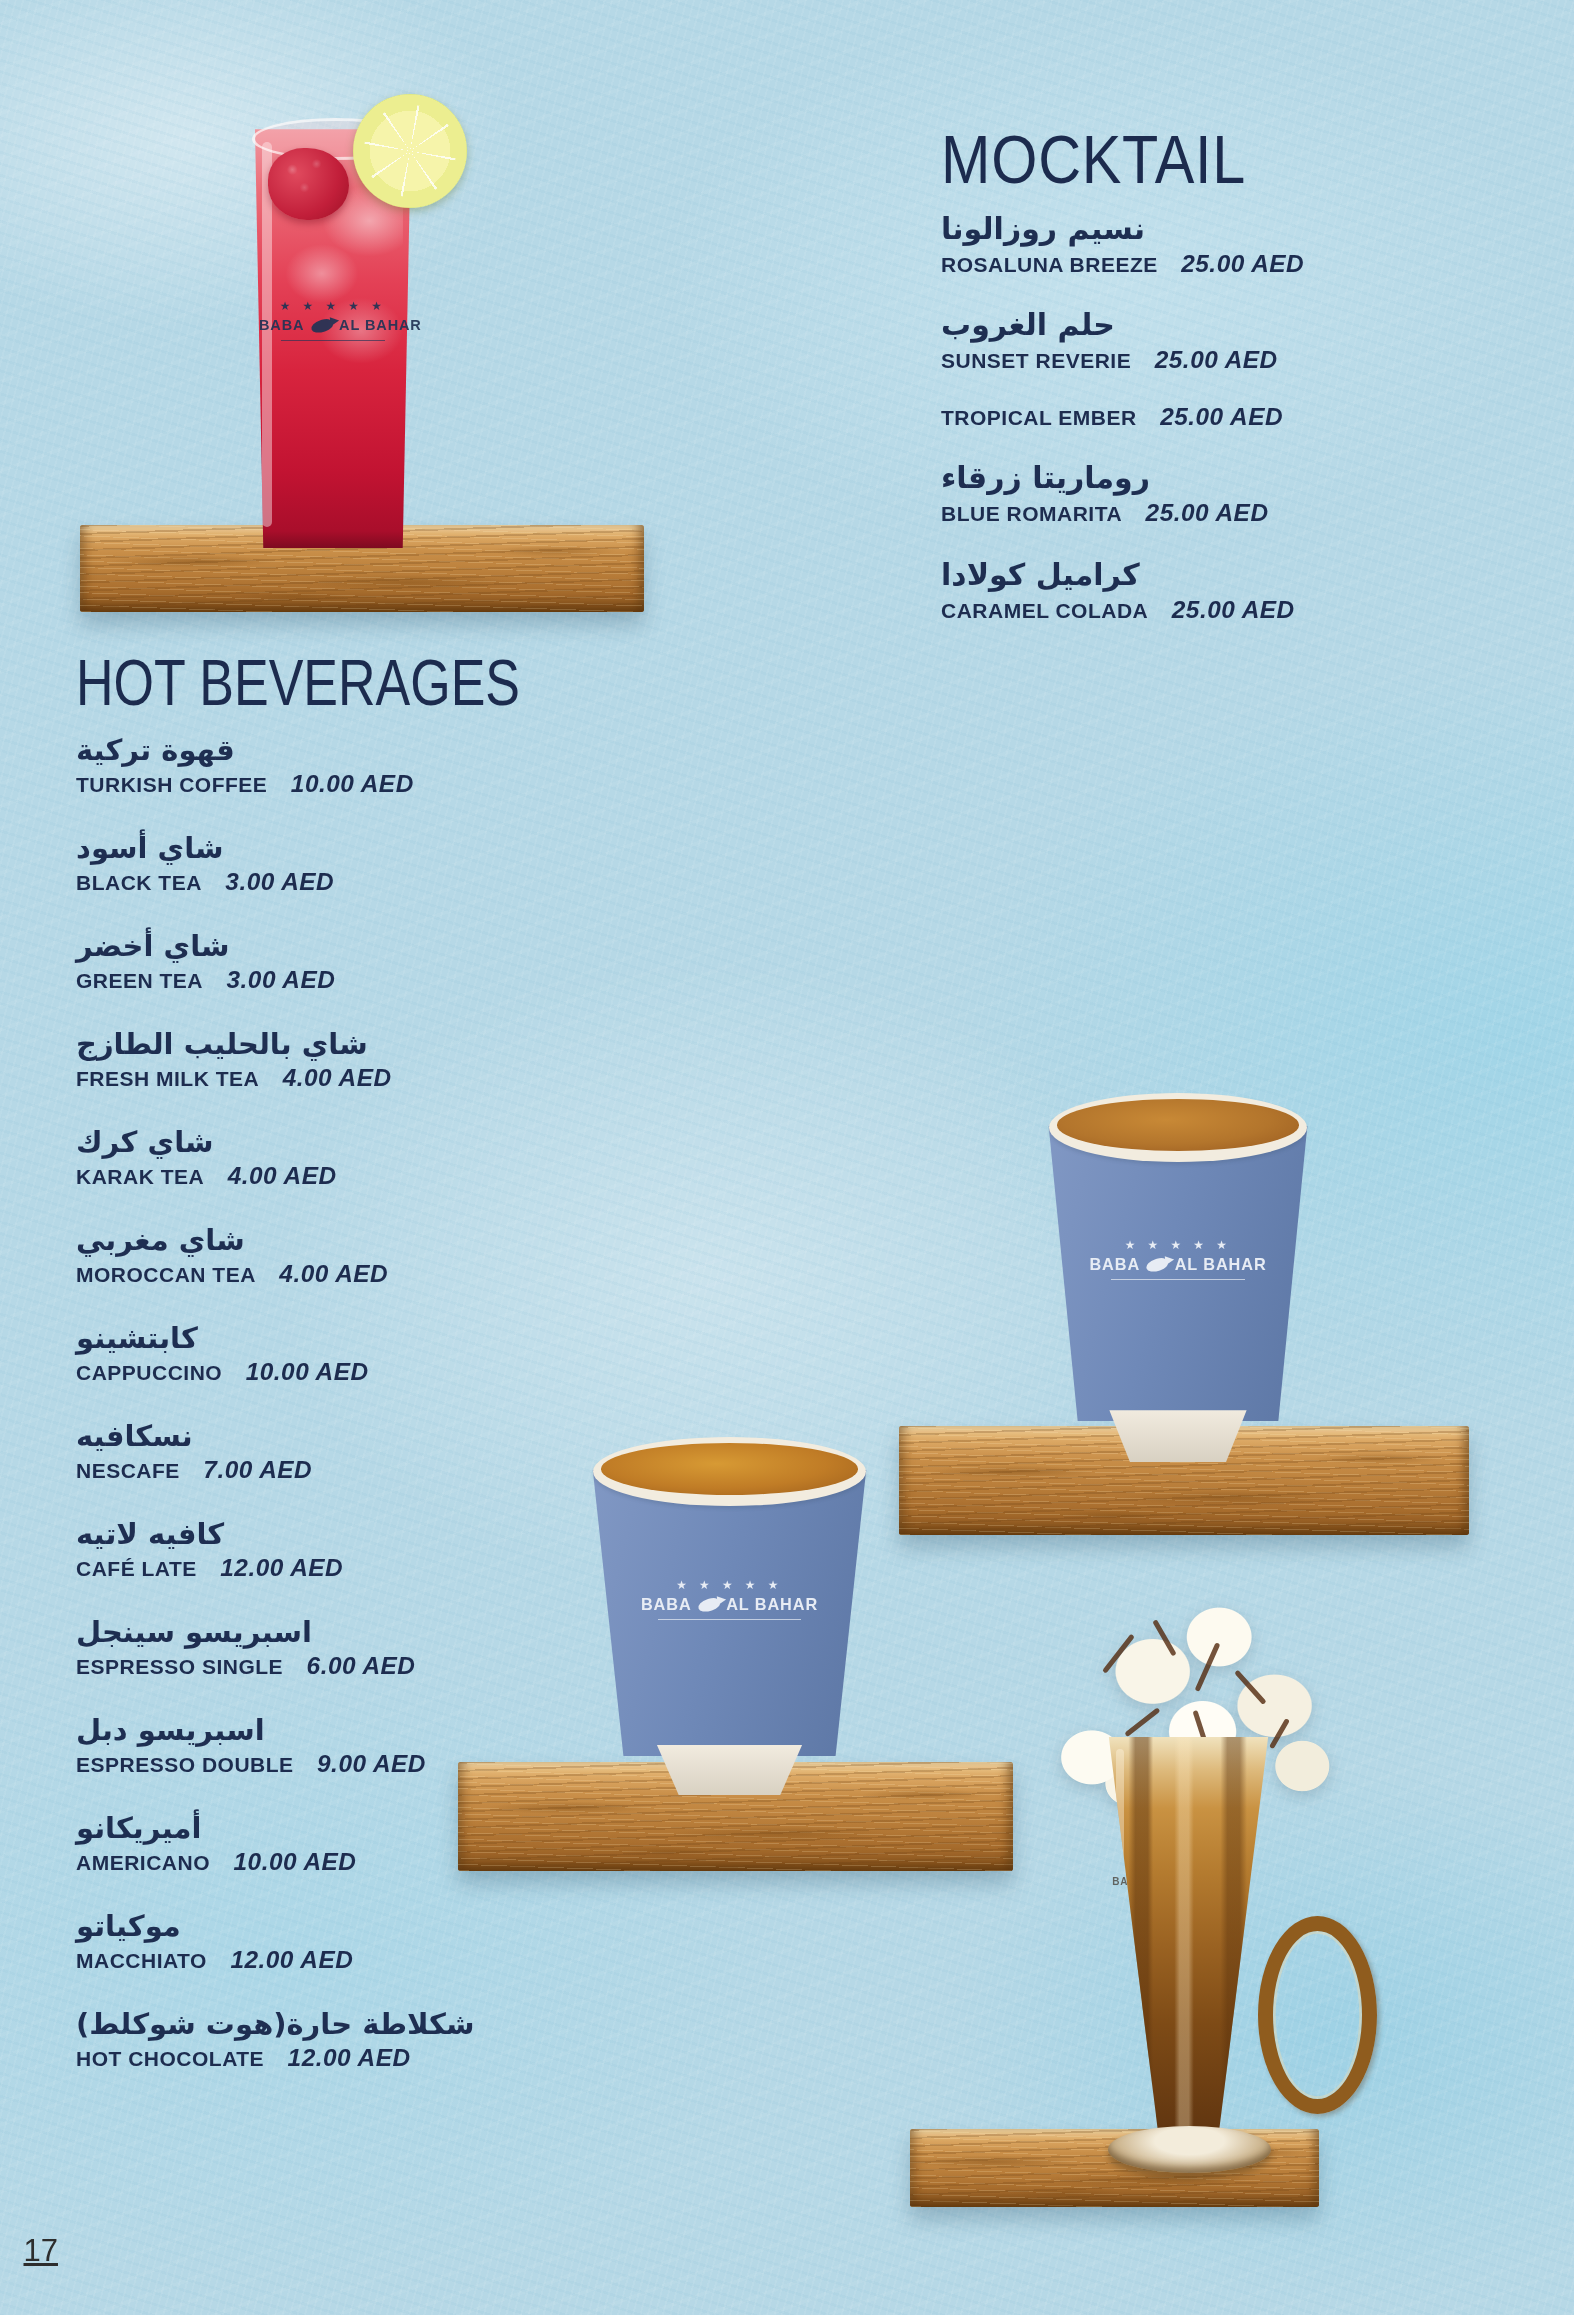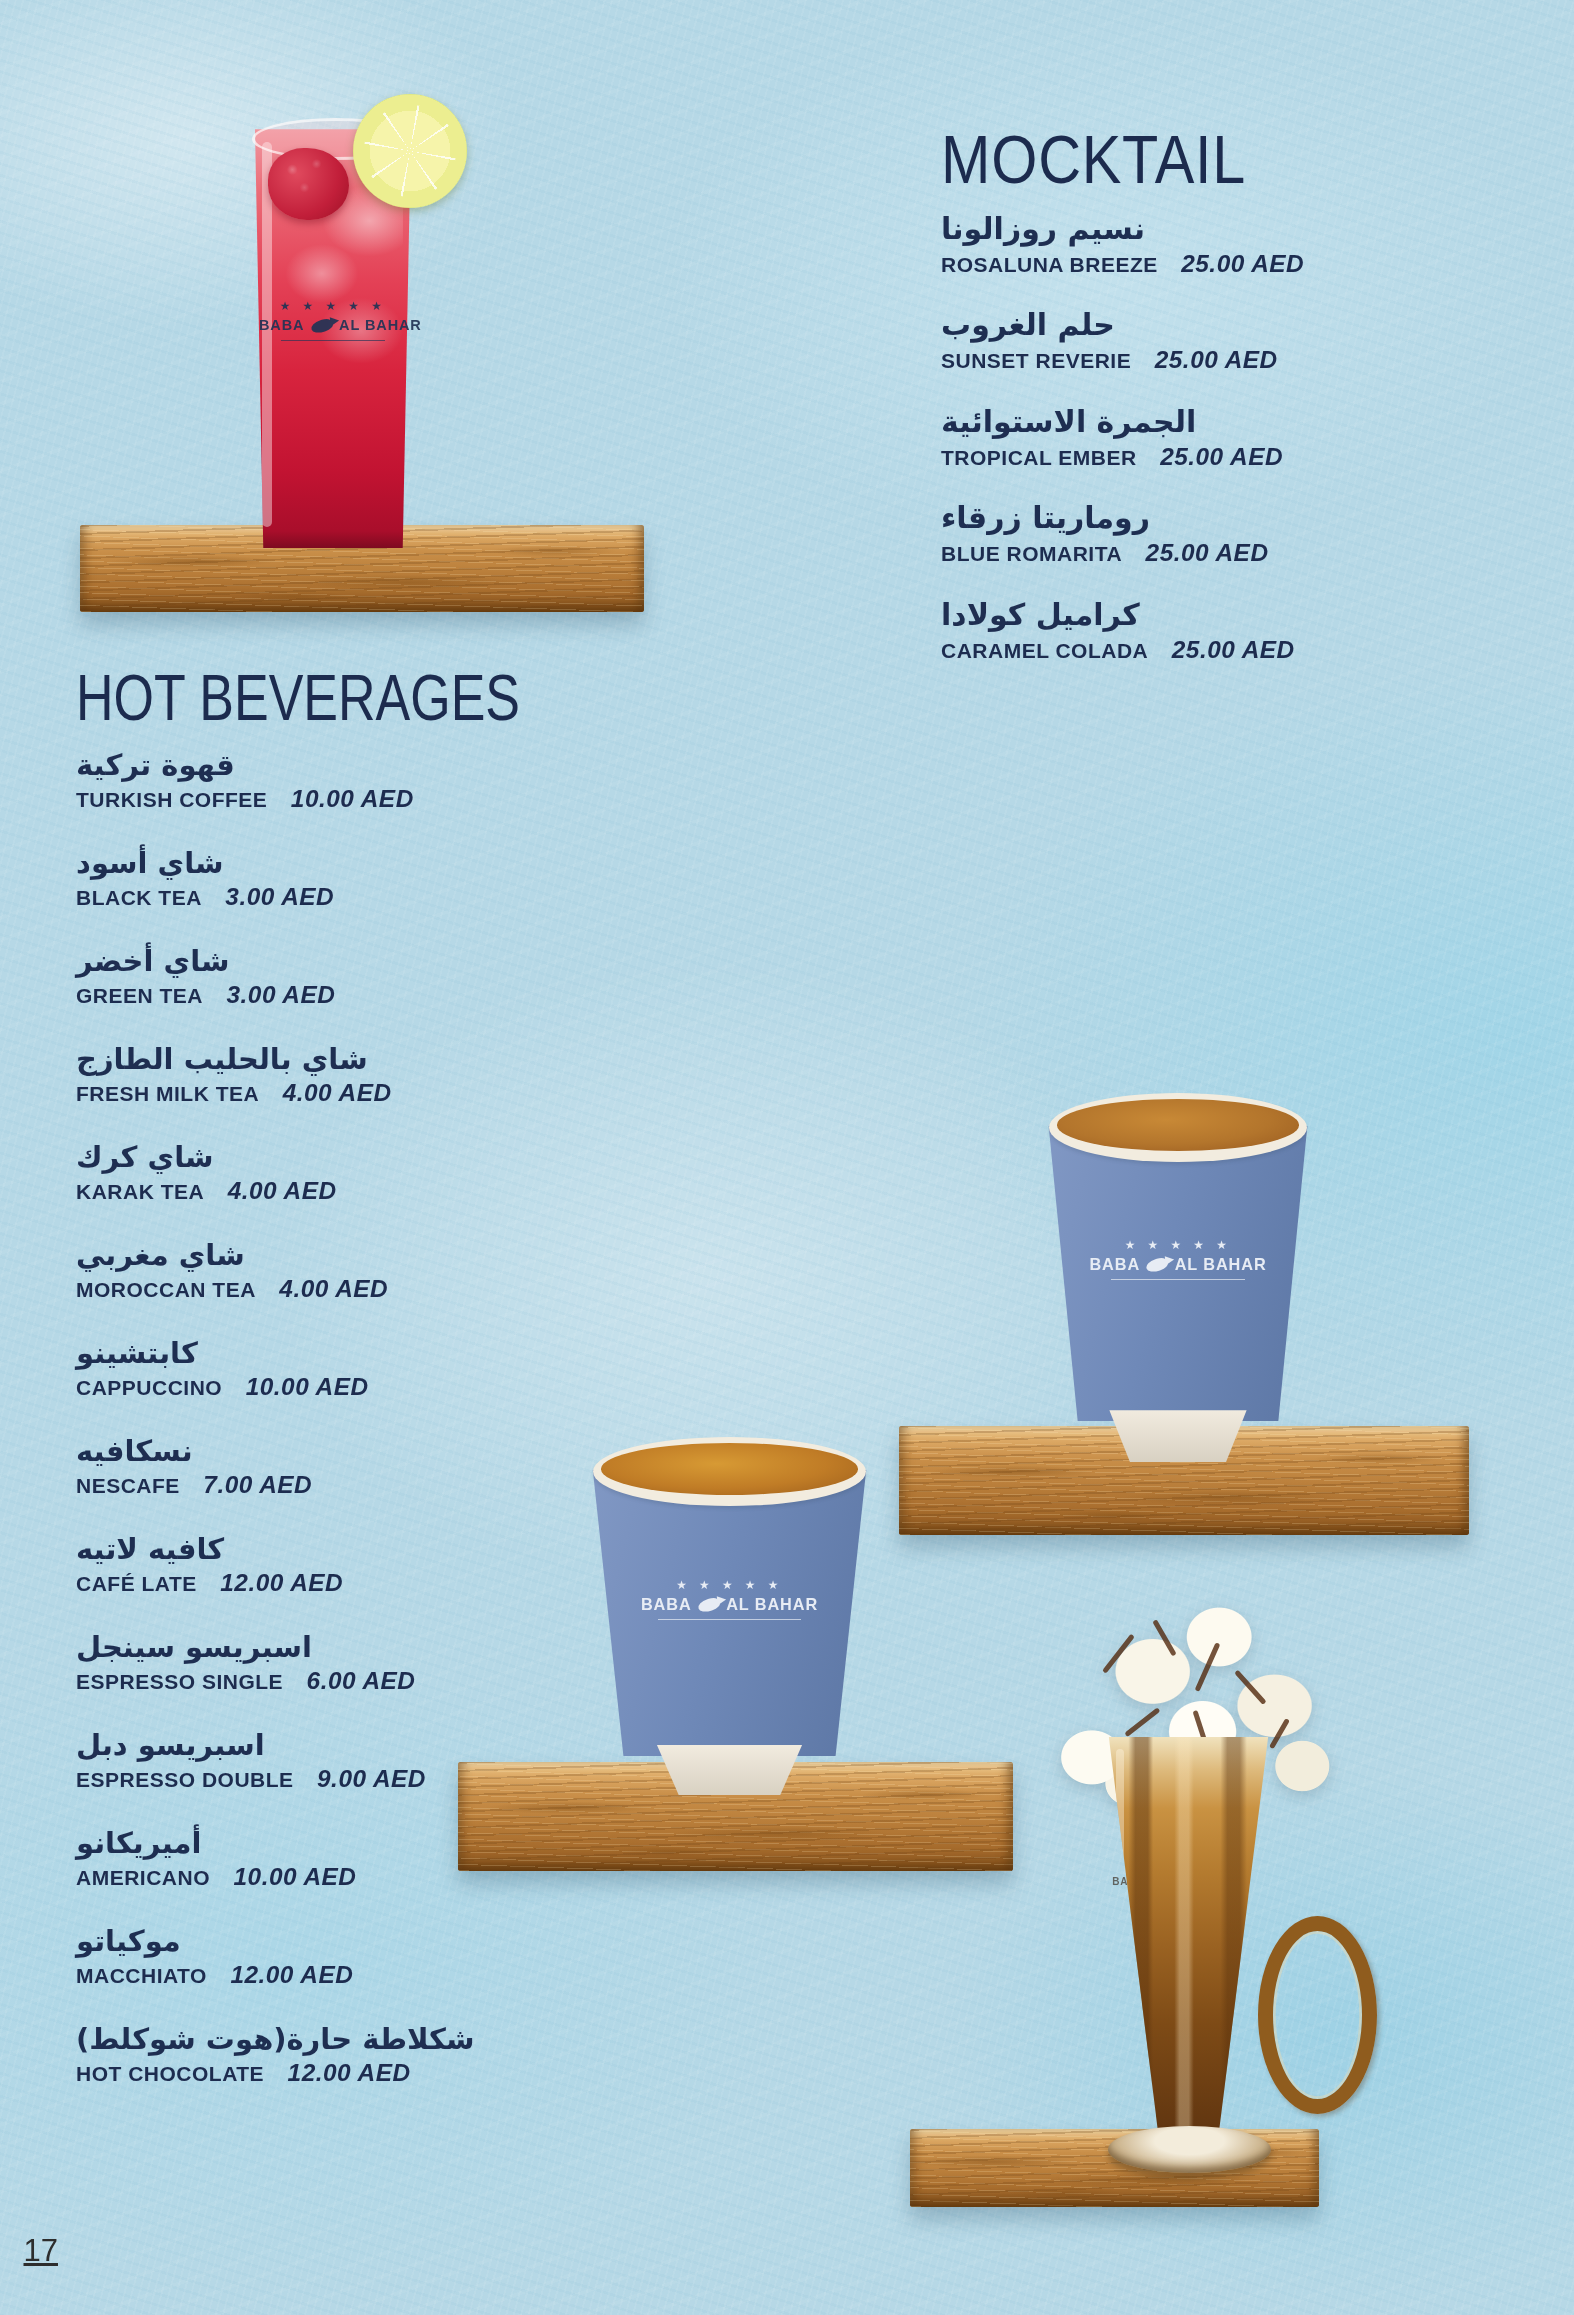"الجمرة الاستوائية" div.ar { html: <div>الجمرة الاستوائية</div> -> none }
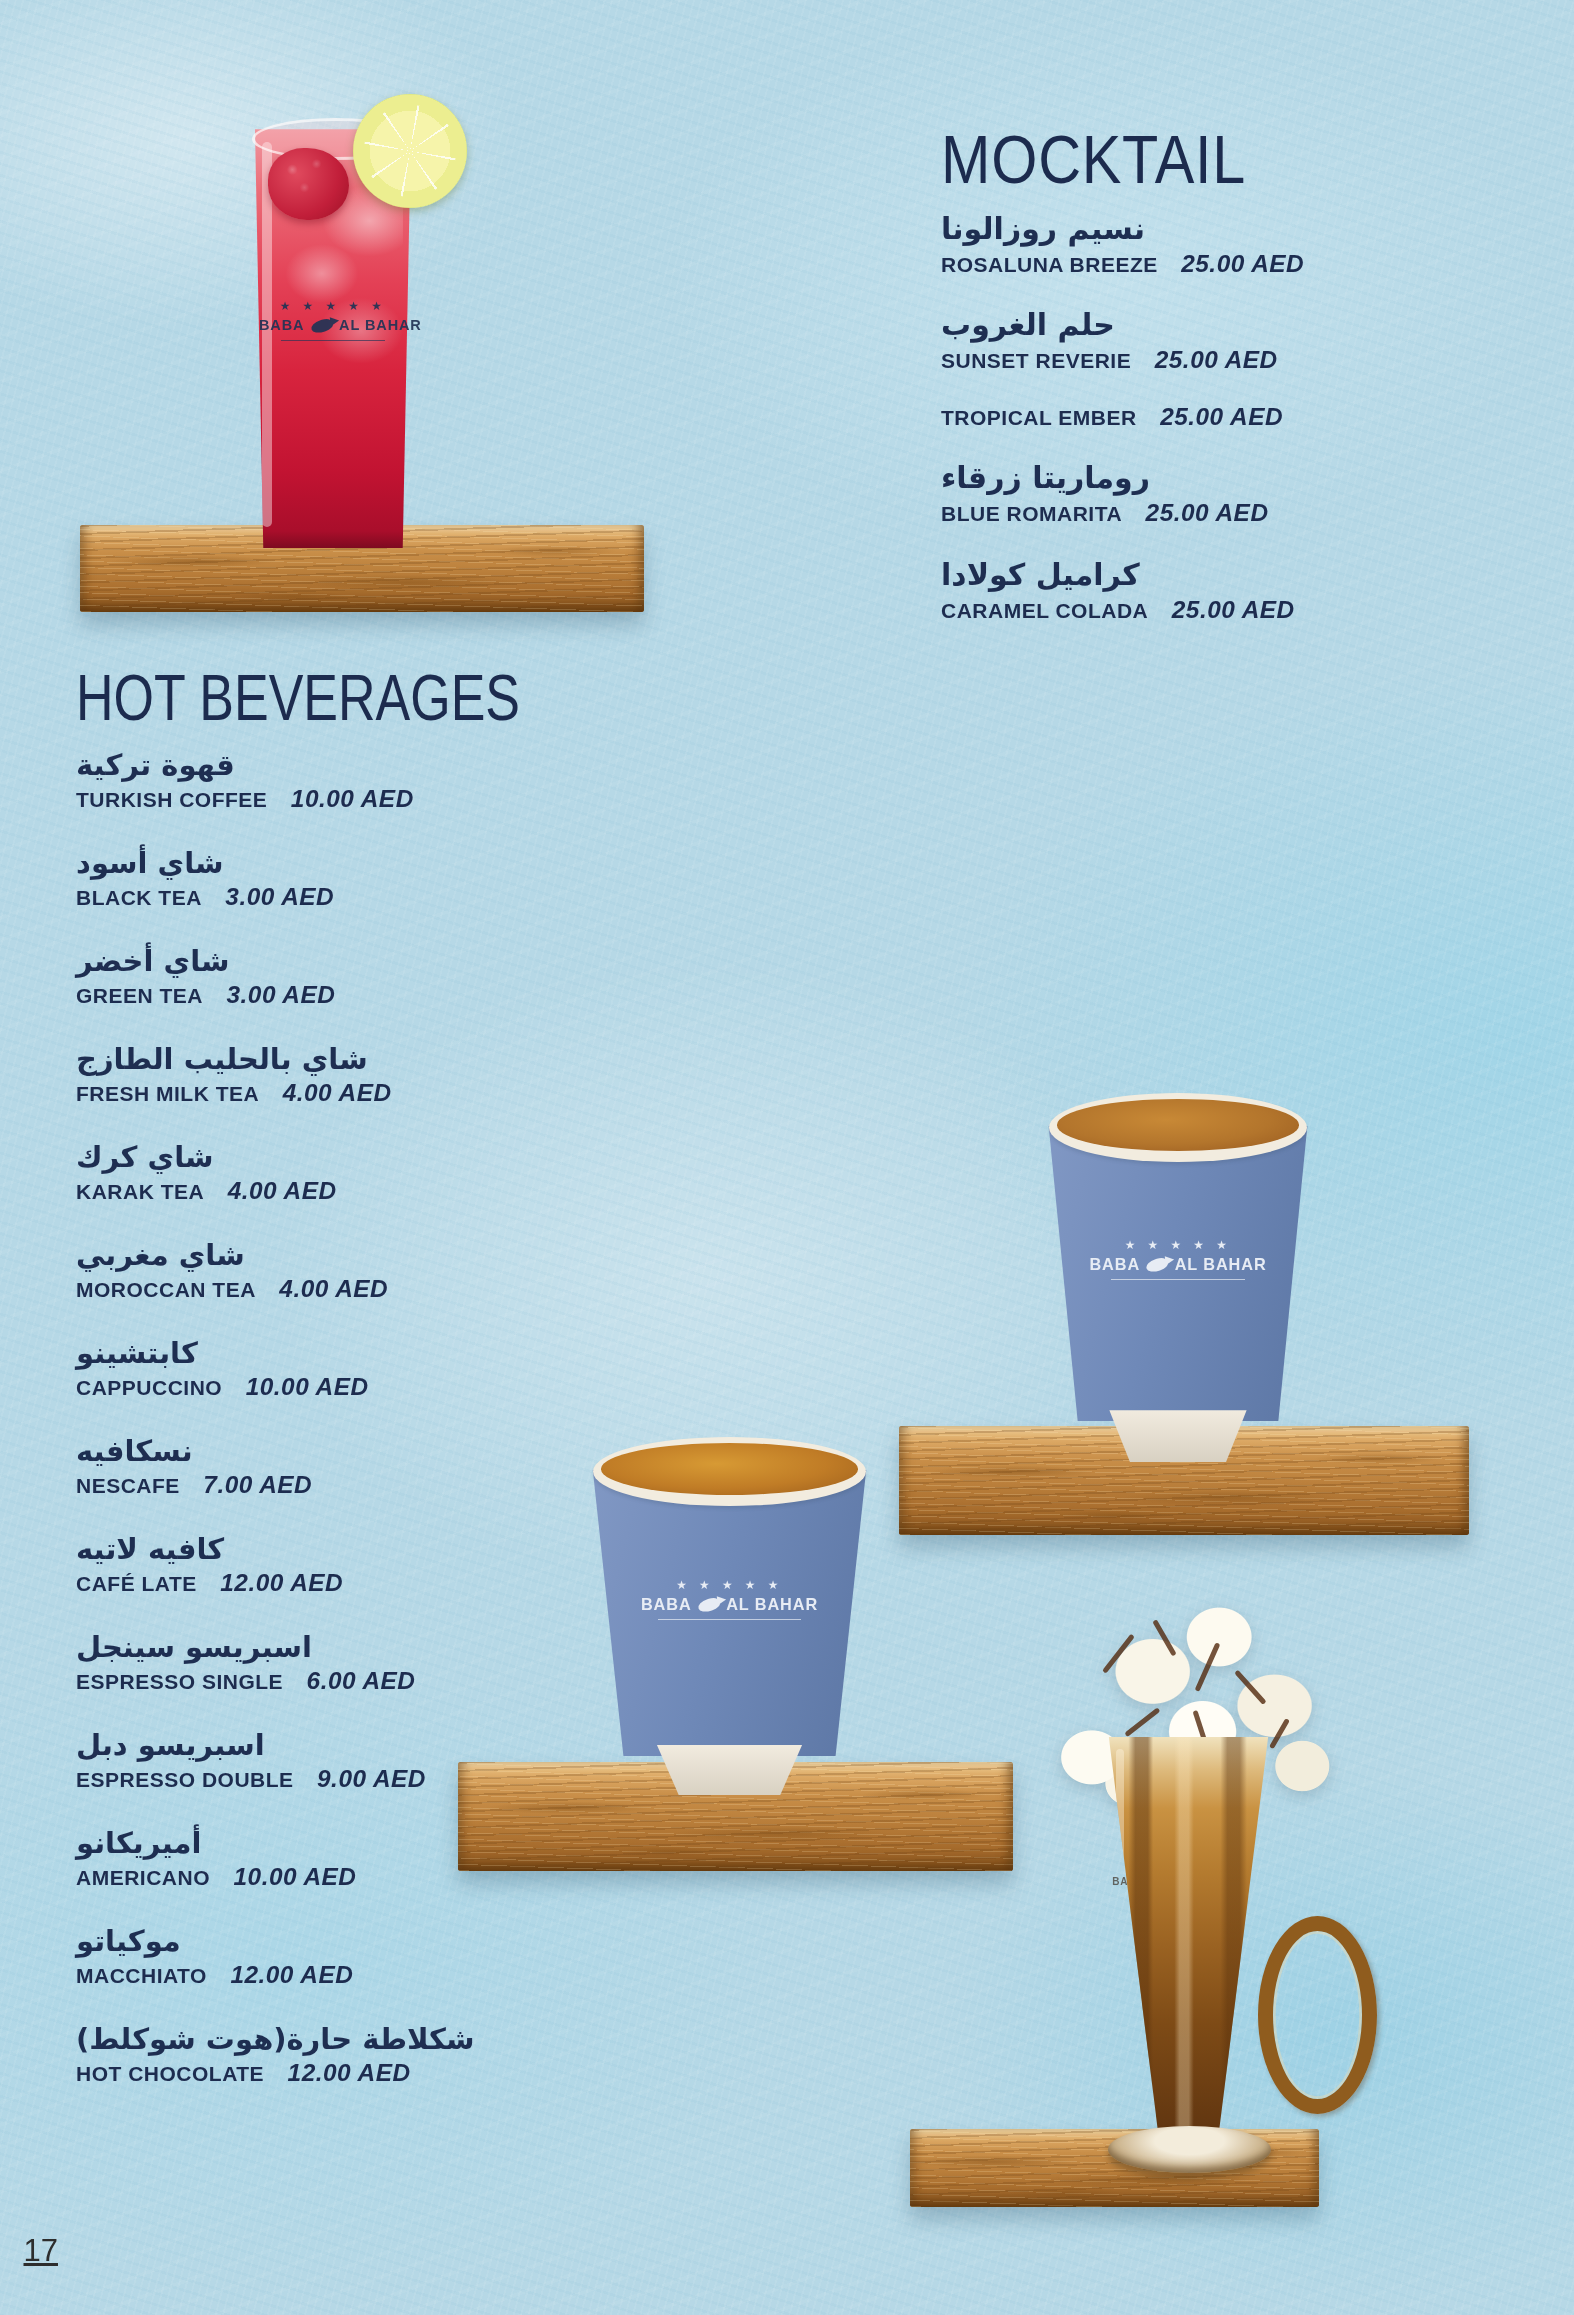"HOT BEVERAGES" .sec-hot { top: 662px -> 647px }
